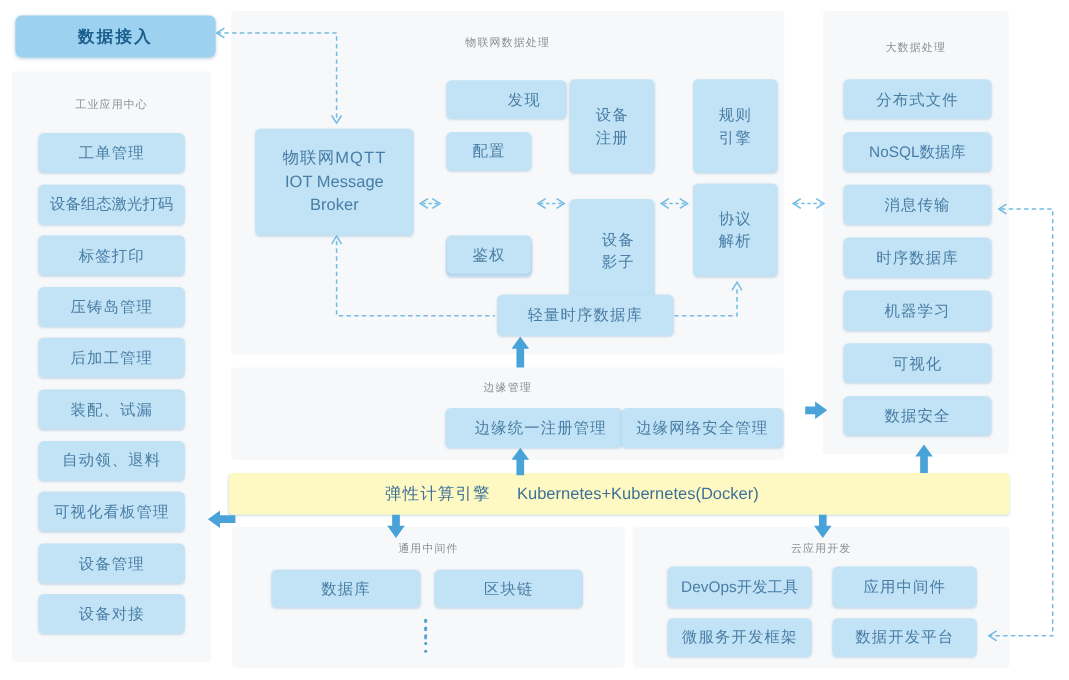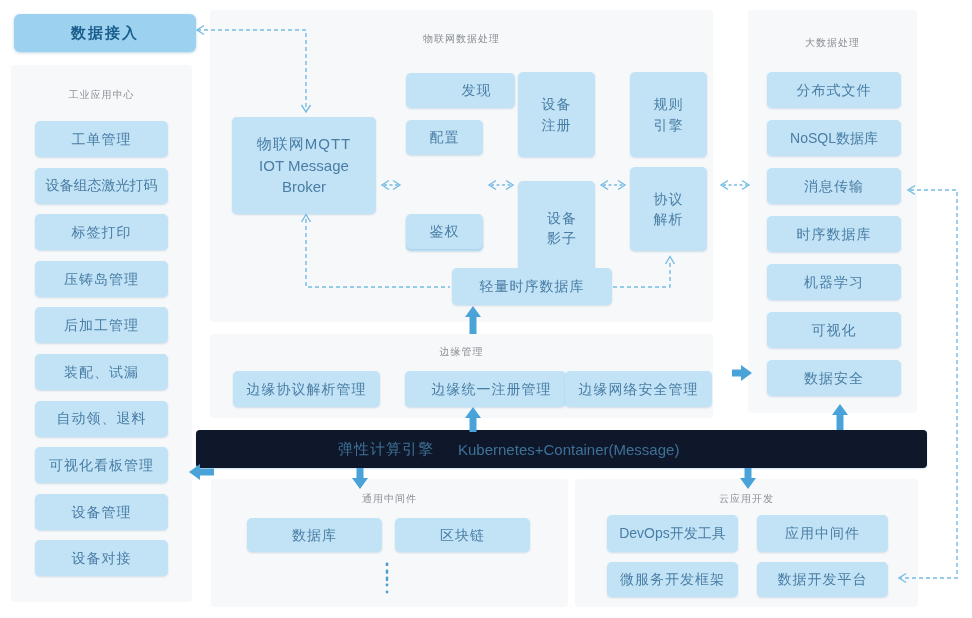"边缘协议解析管理" div.box { html: <div>边缘协议解析管理</div> -> none }
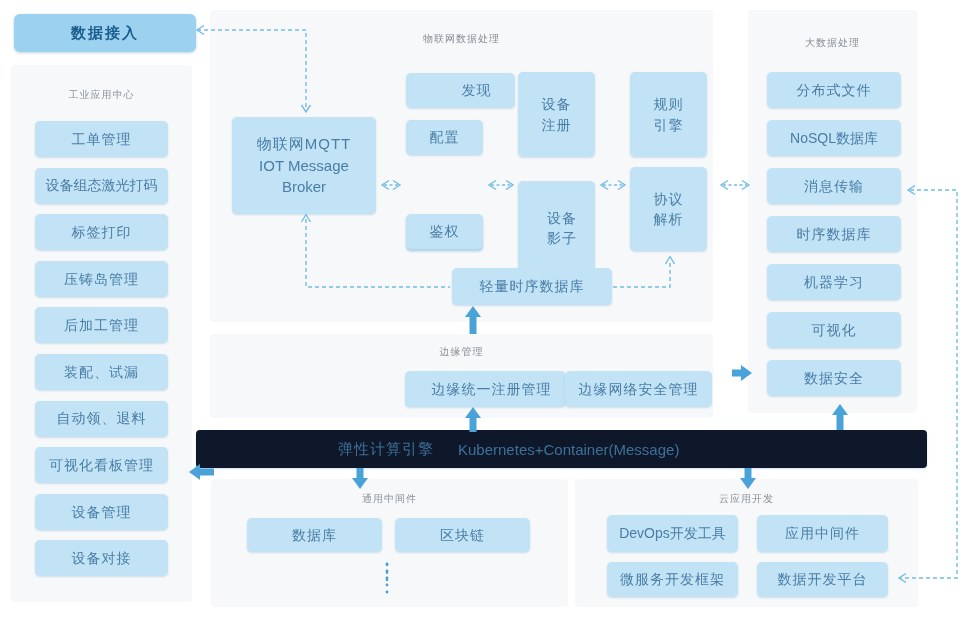"弹性计算引擎" #elastic-bar { background: #0f172a -> #fef9c3; left: 196px -> 208px; padding-left: 21px -> none }
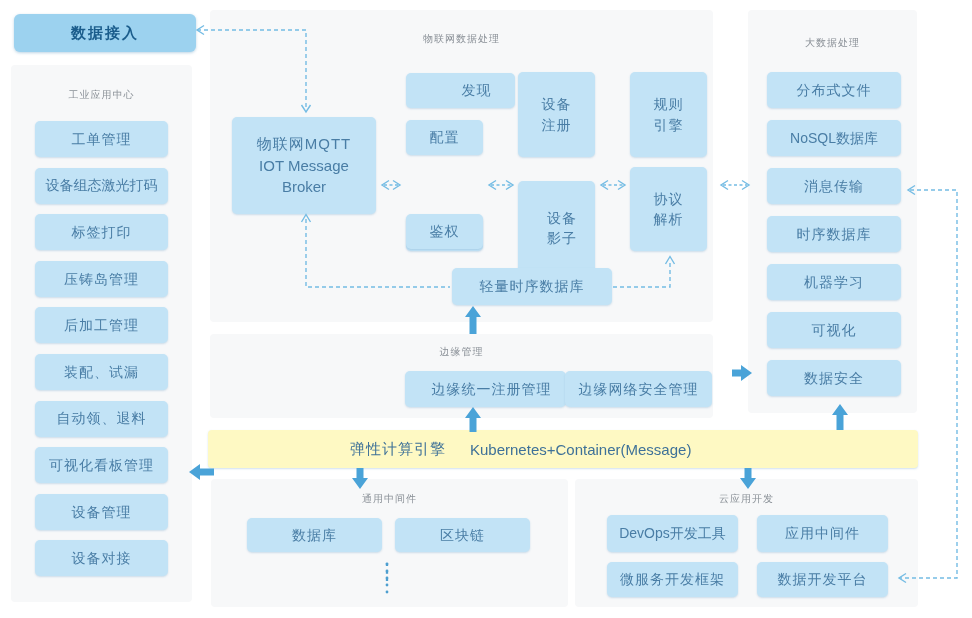"Kubernetes+Container(Message)" span { text: Kubernetes+Container(Message -> Kubernetes+Kubernetes(Docker }
